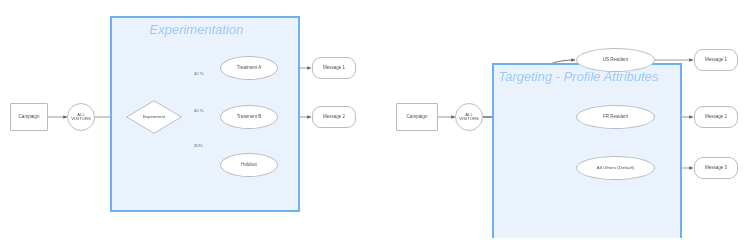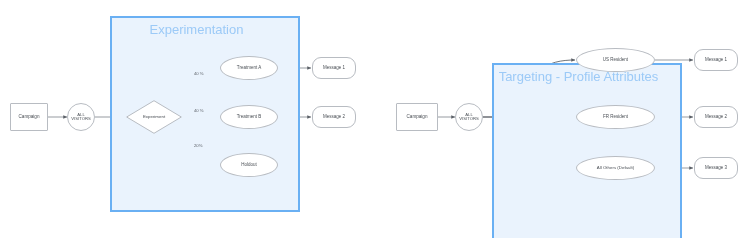"Experimentation" .panel-title { font-style: none -> italic }
